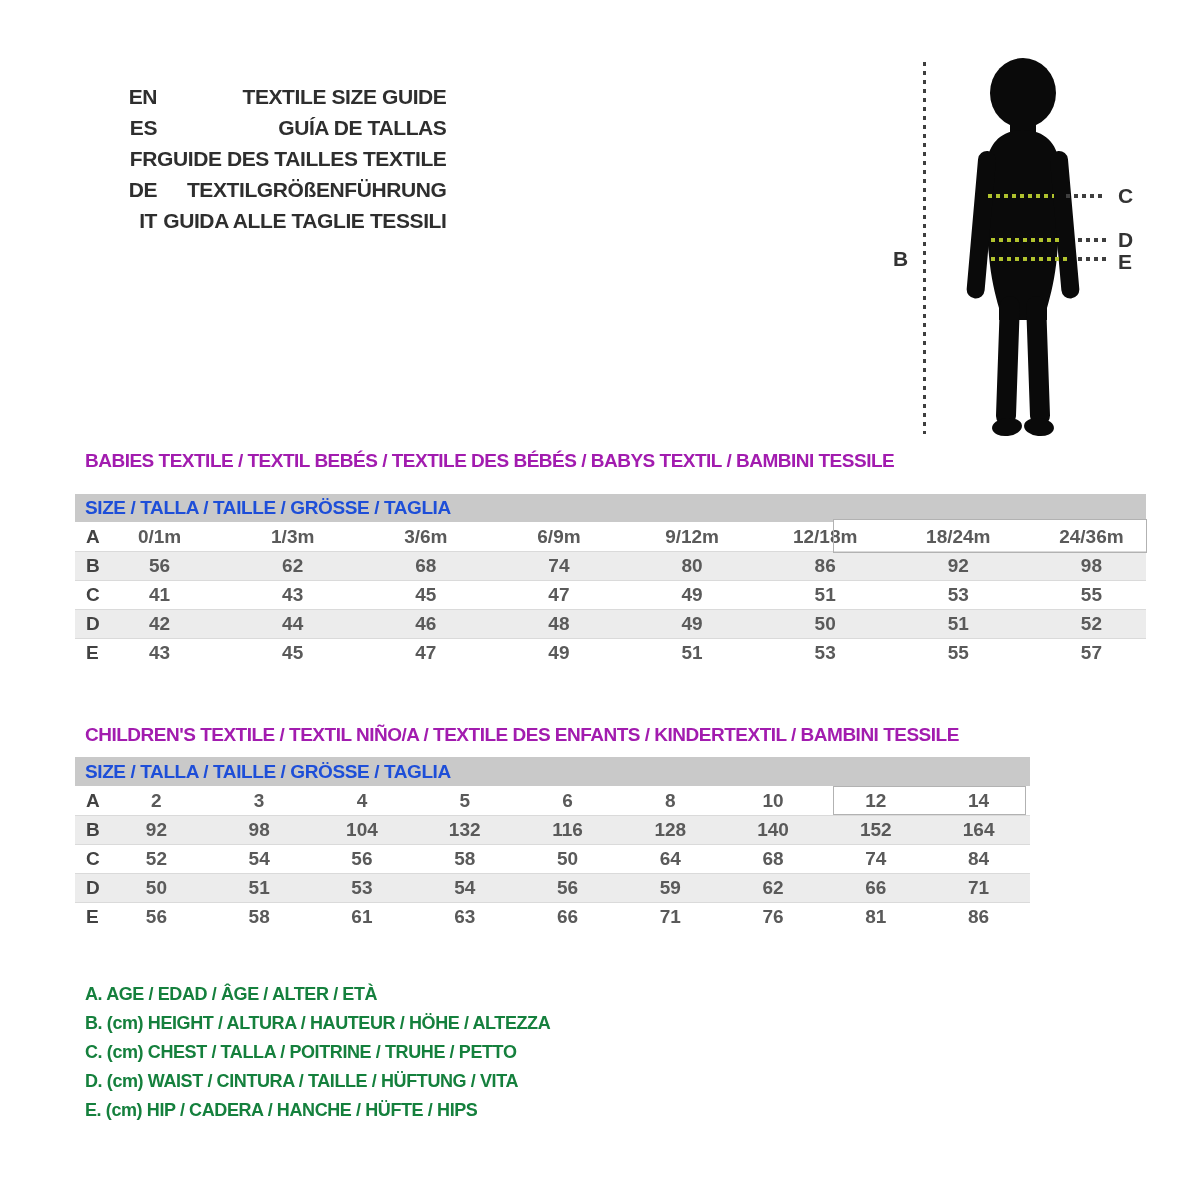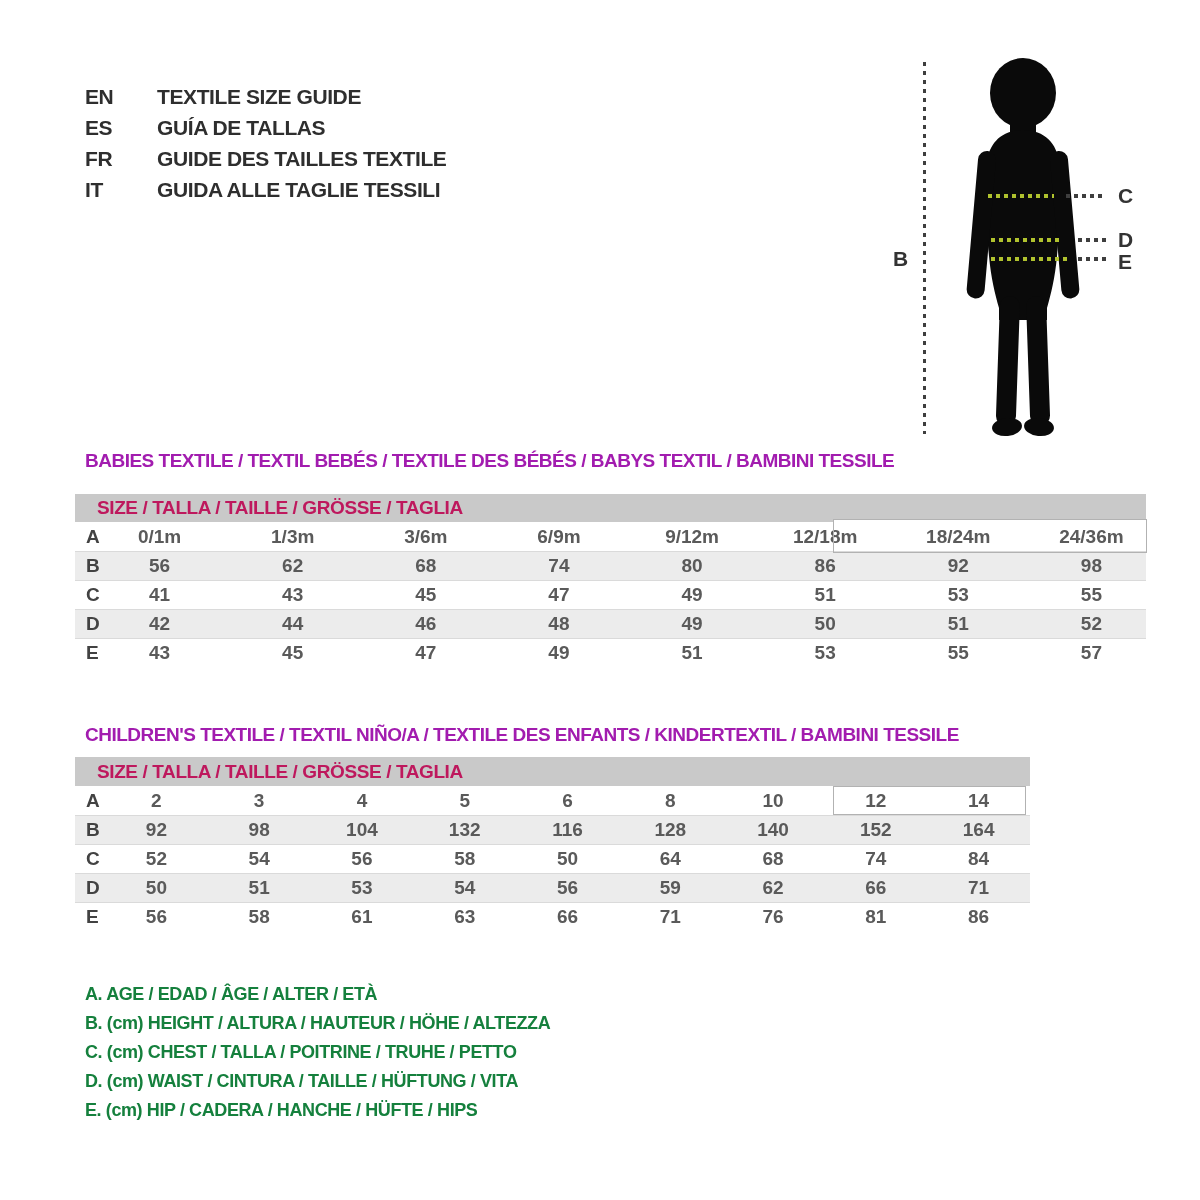"EN" .lang-list { text-align: none -> right }
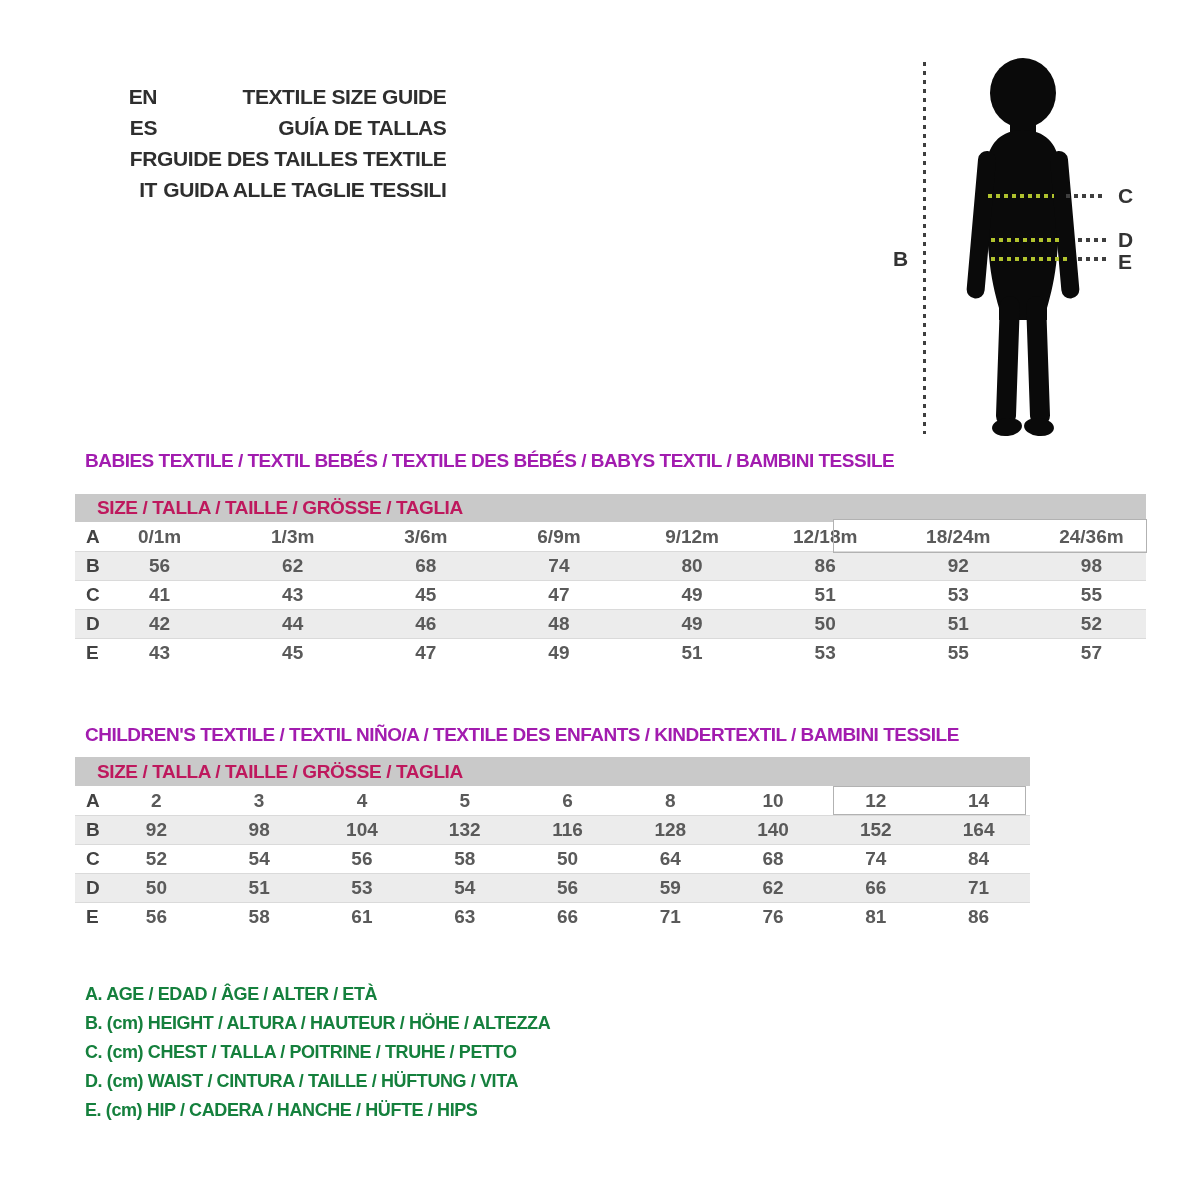"DE" div.lang-row { html: none -> <div> <span>DE</span> <span>TEXTILGRÖßENFÜHRUNG</span> </div> }
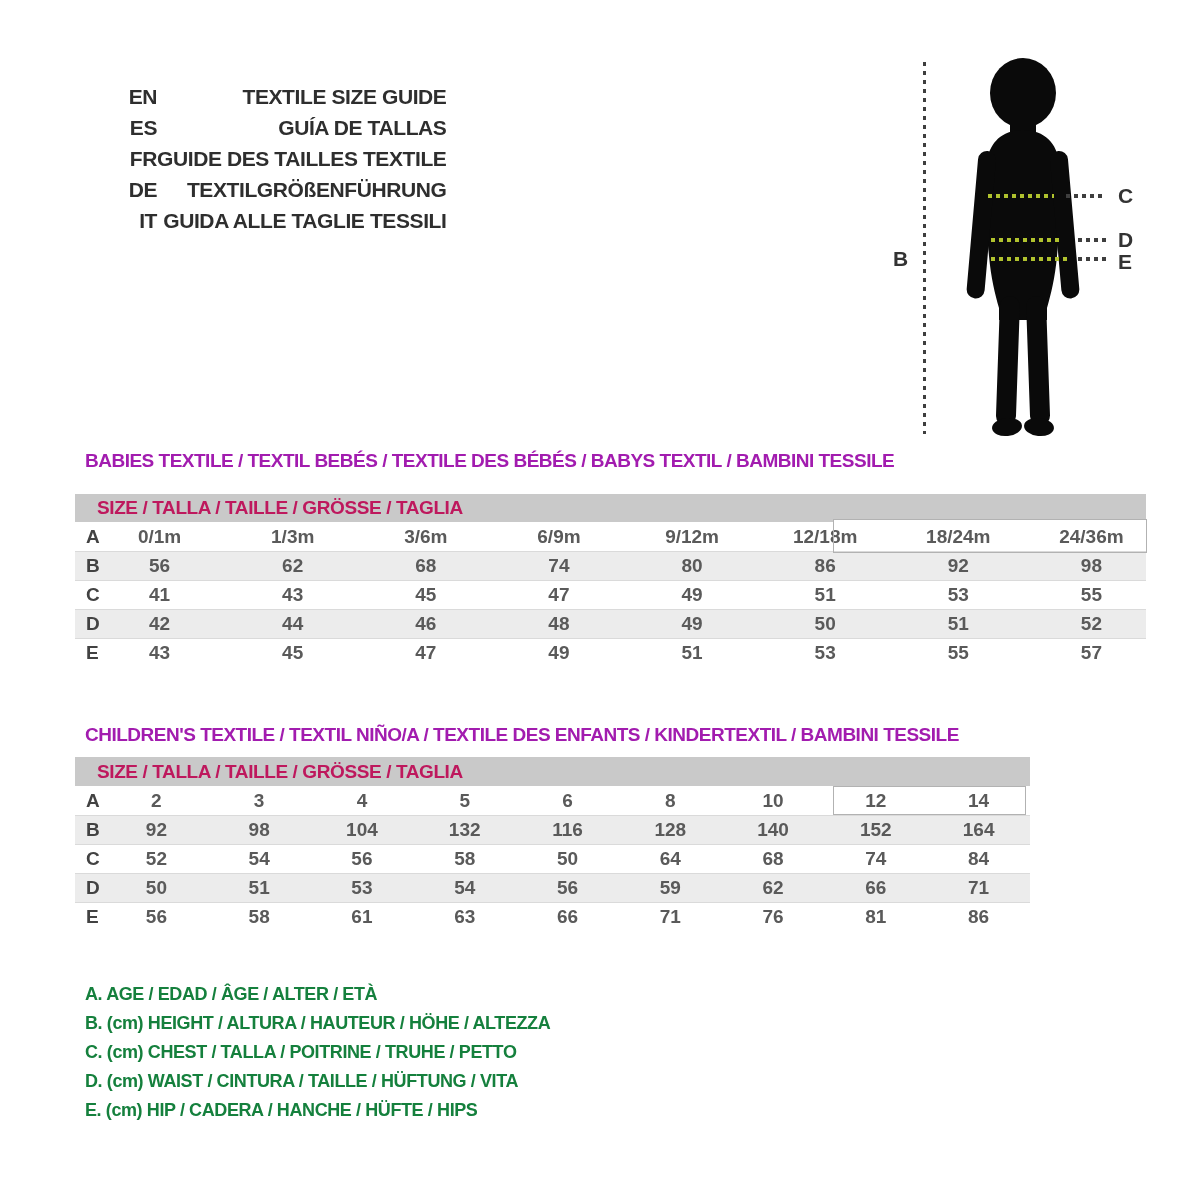"SIZE / TALLA / TAILLE" .bar { color: #be185d -> #1d4ed8; padding-left: 22px -> 10px }
